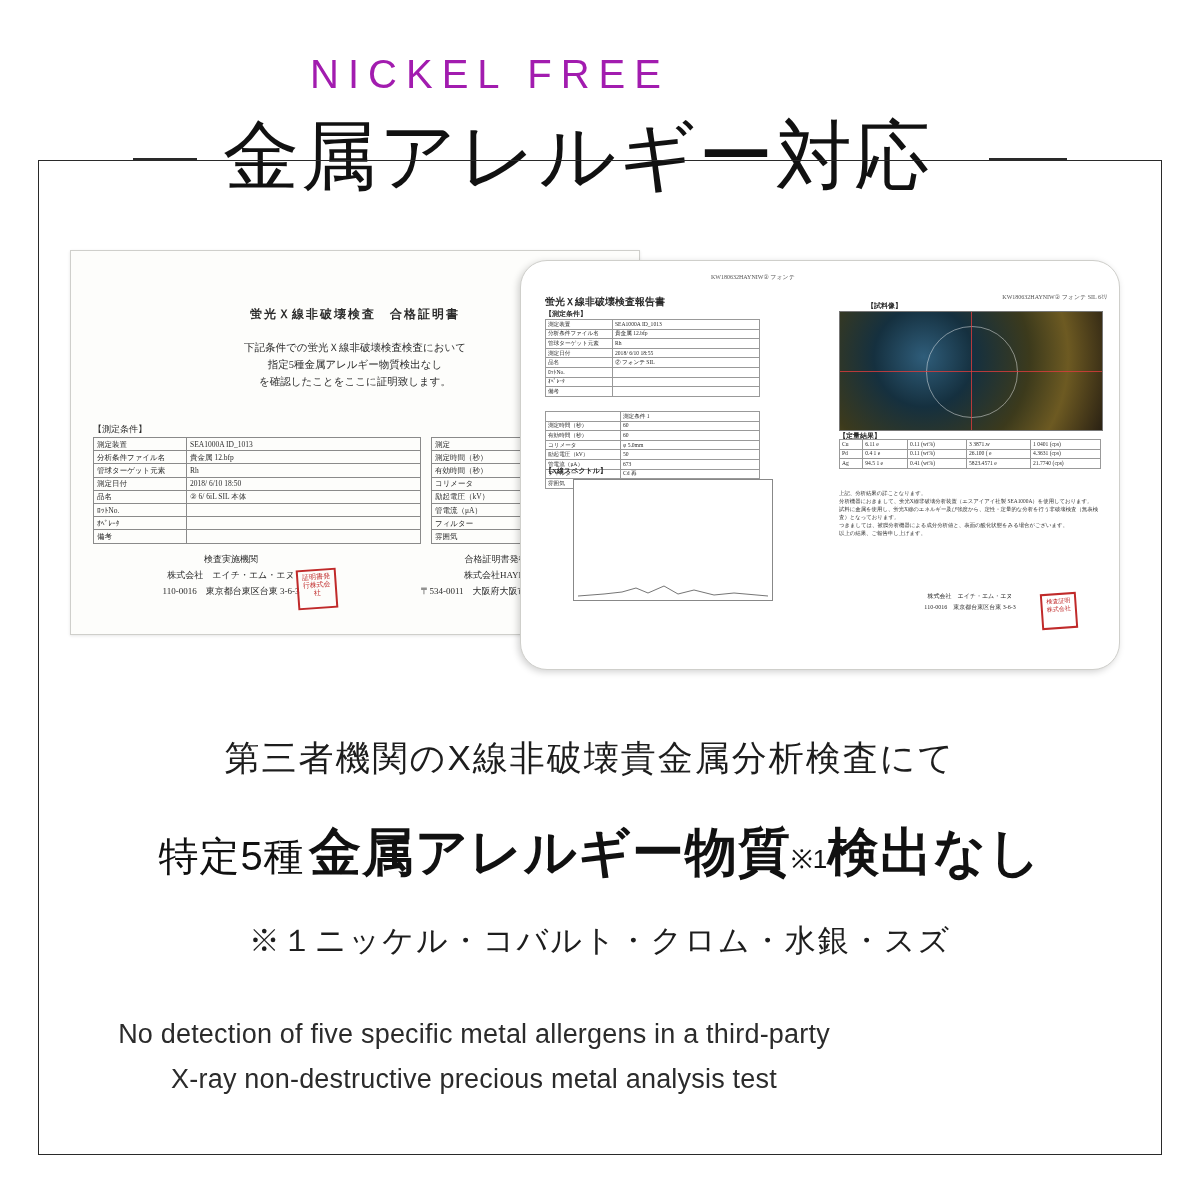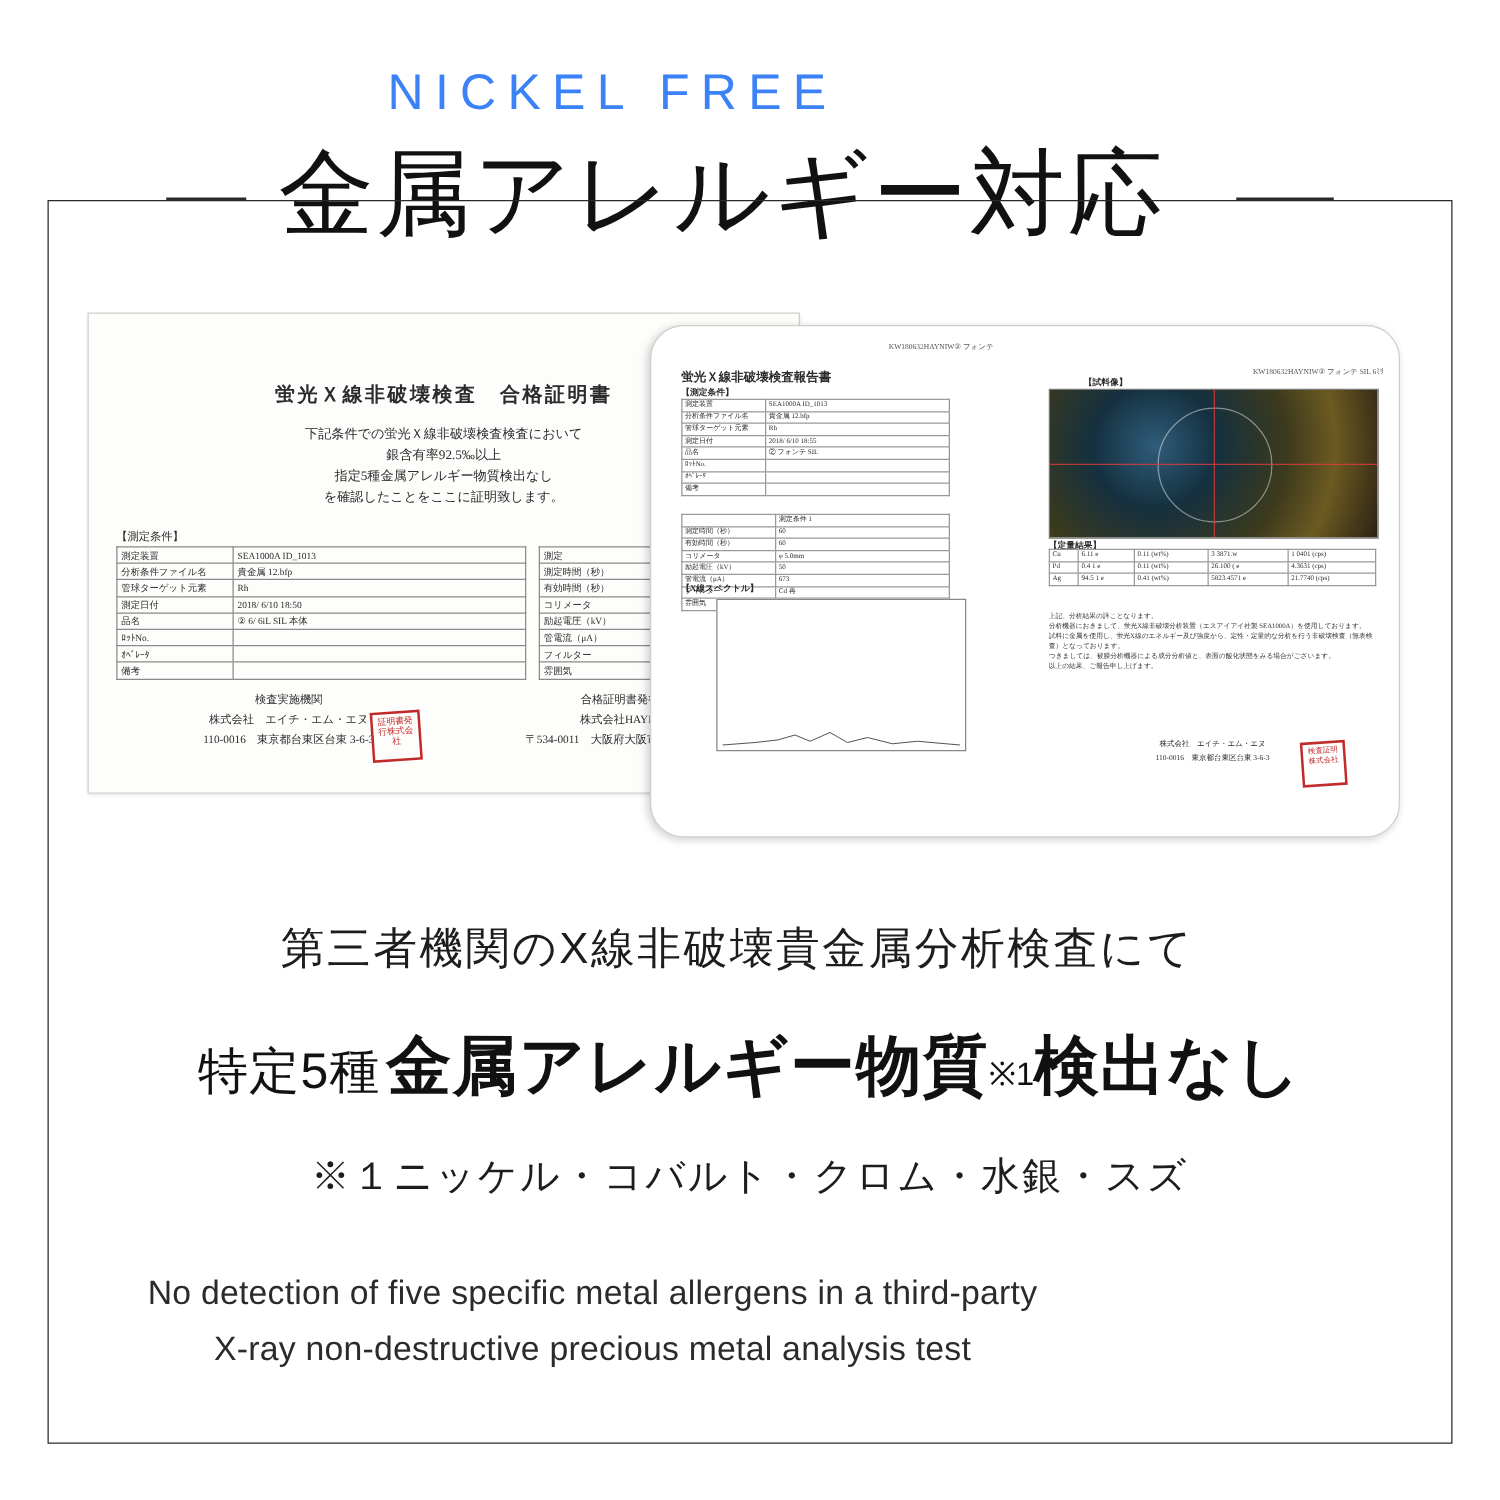"NICKEL FREE" #nickel-free { color: #3b82f6 -> #a21caf }
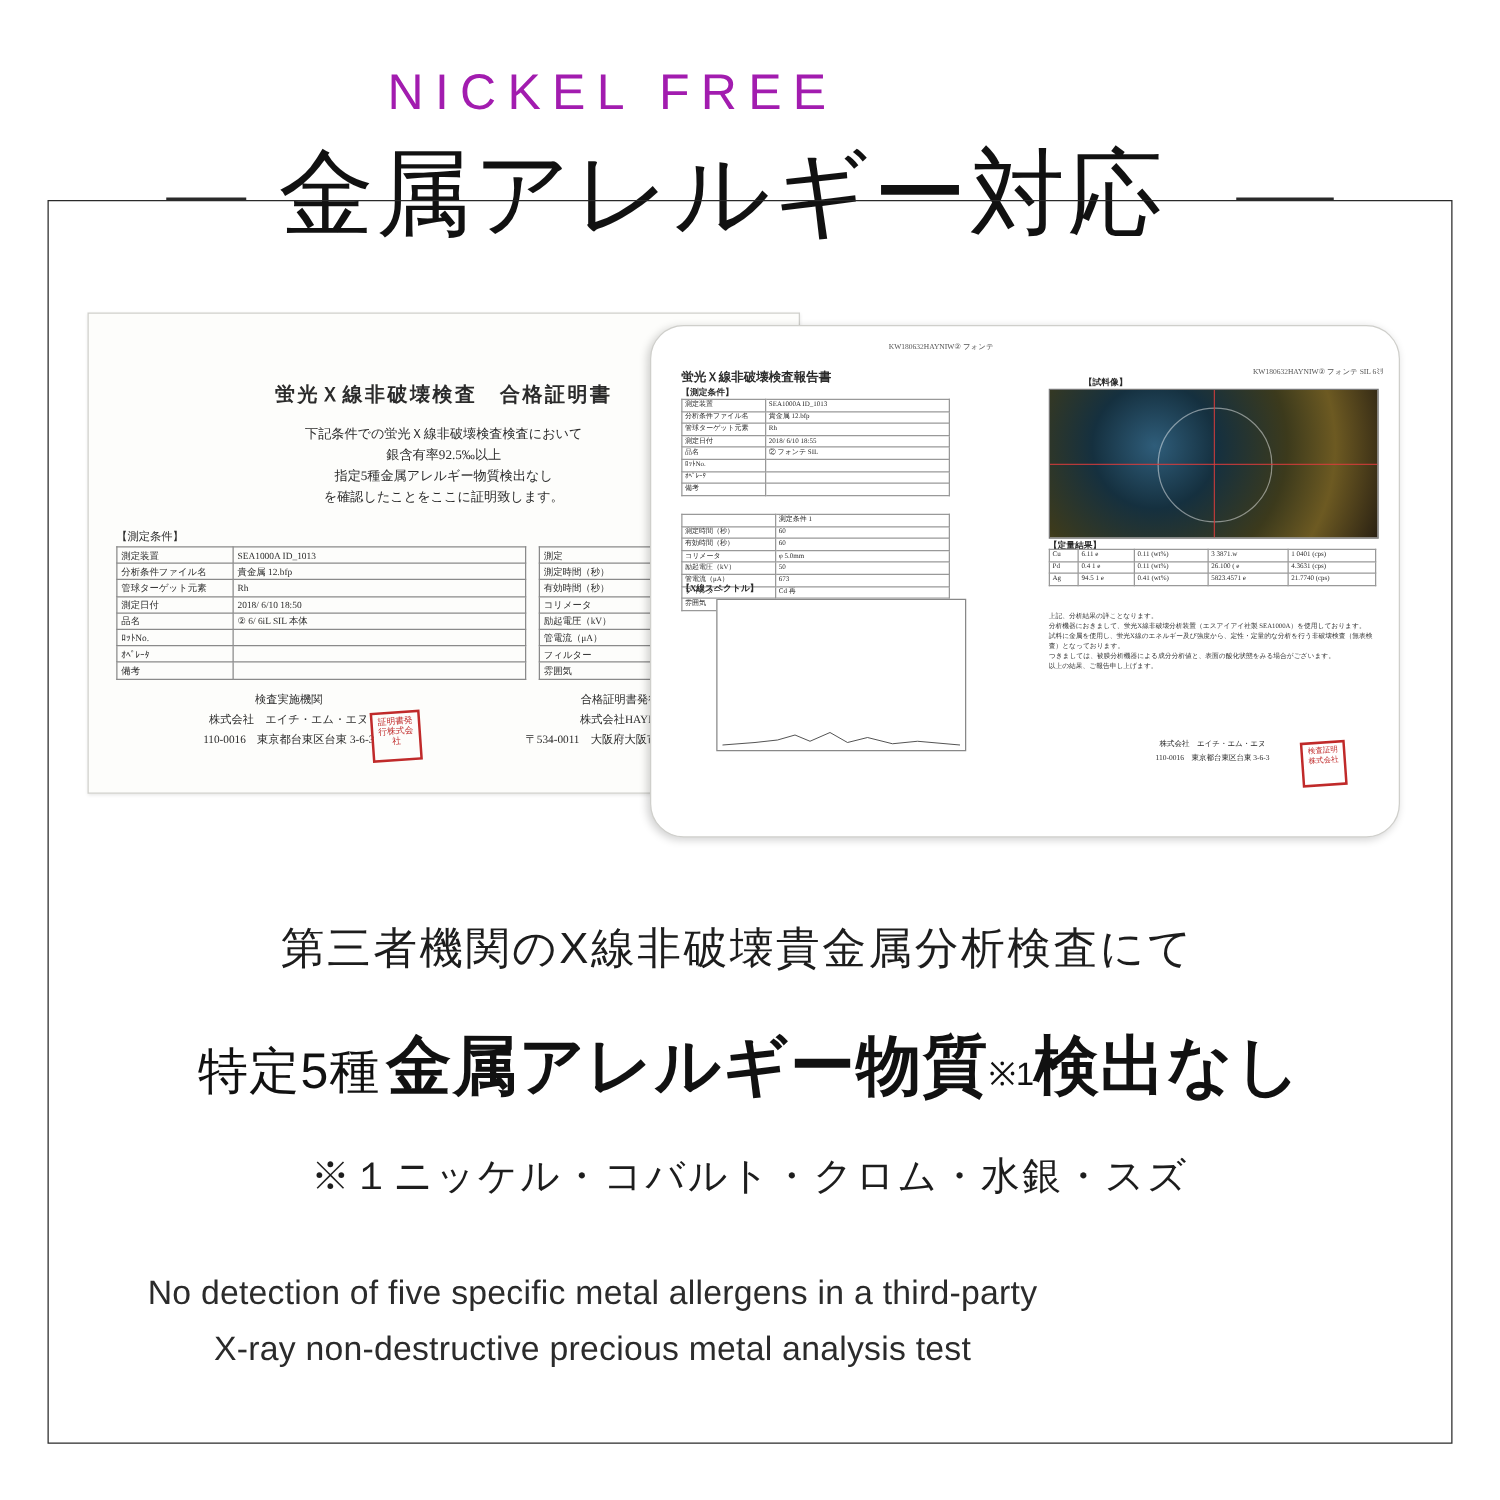"蛍光Ｘ線非破壊検査 合格証明書" .c1-title { font-size: 16px -> 12px }
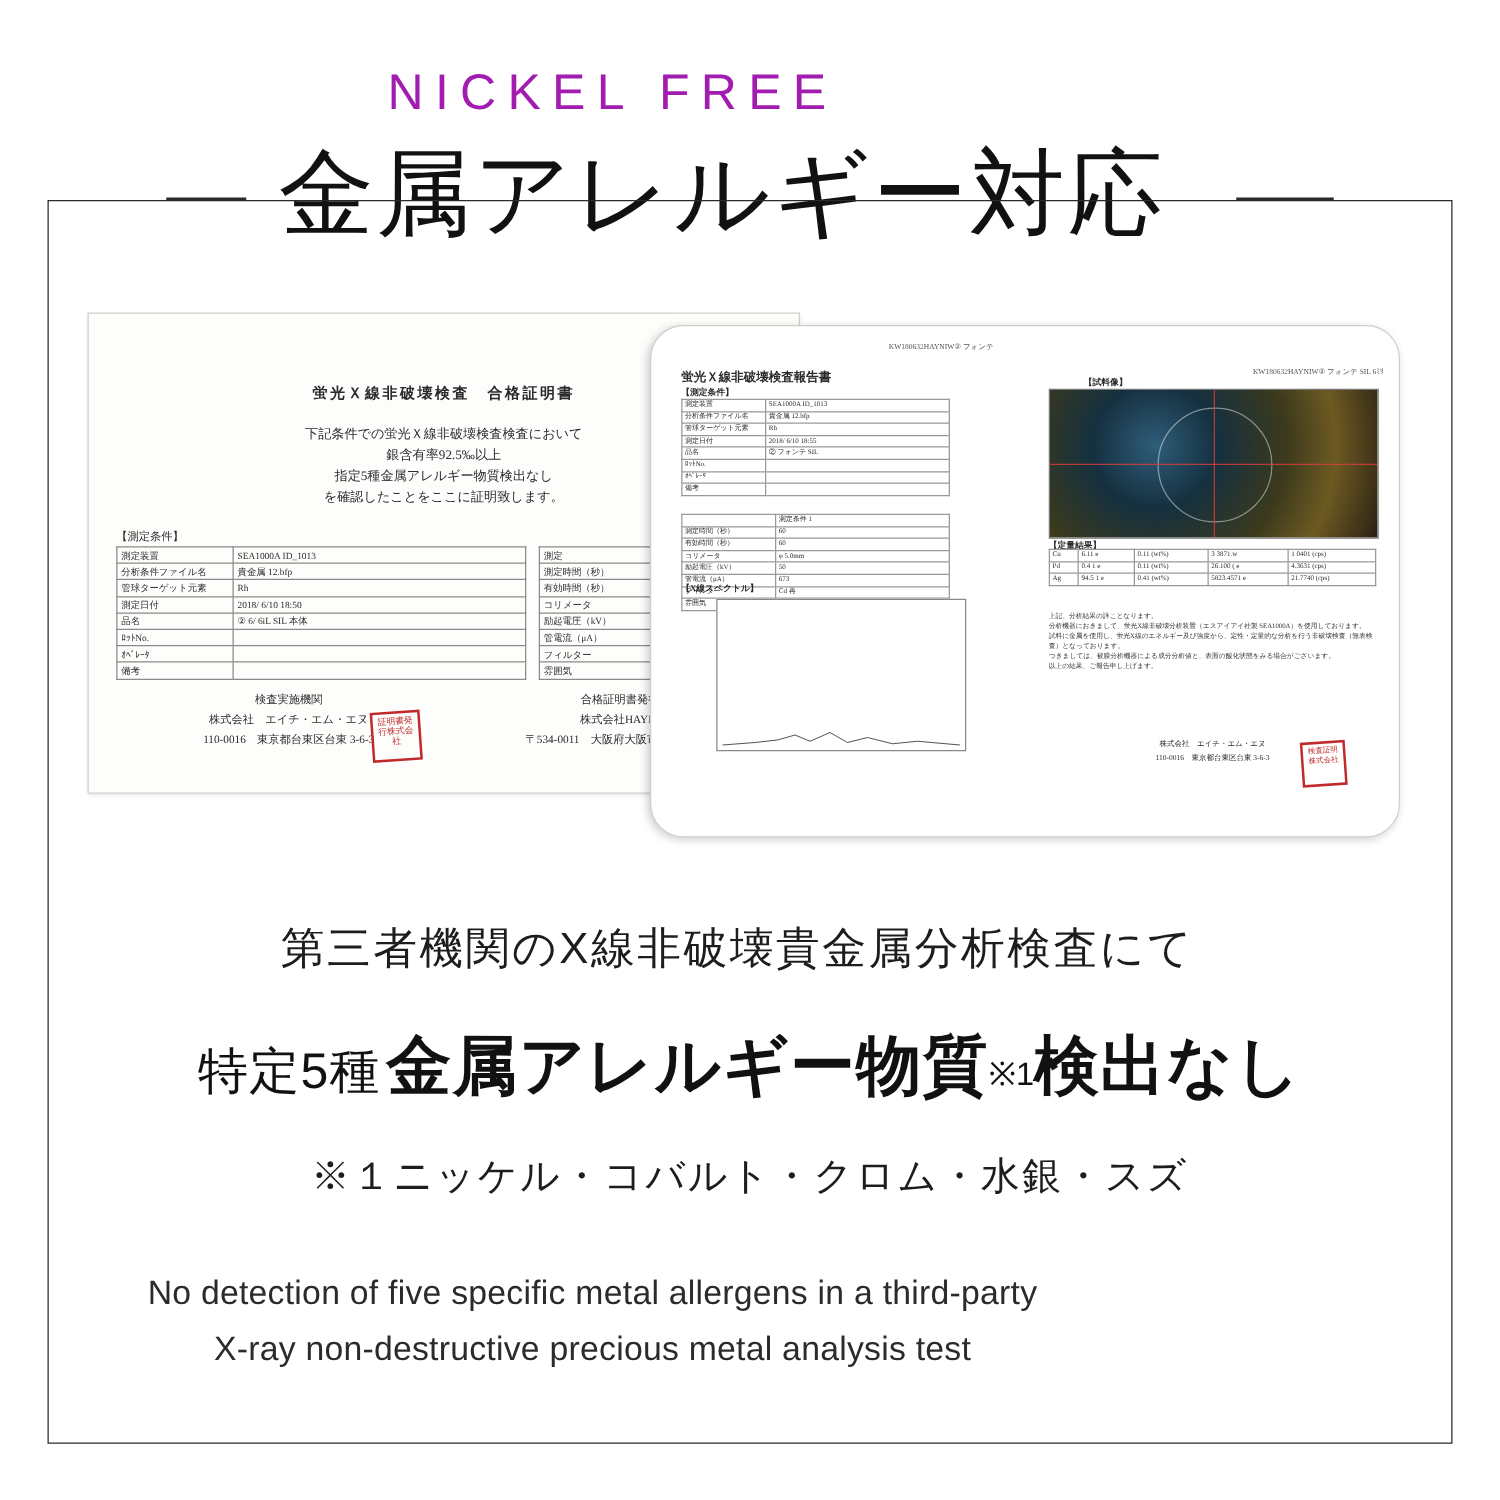"銀含有率92.5‰以上" div { html: <div>銀含有率92.5‰以上</div> -> none }
